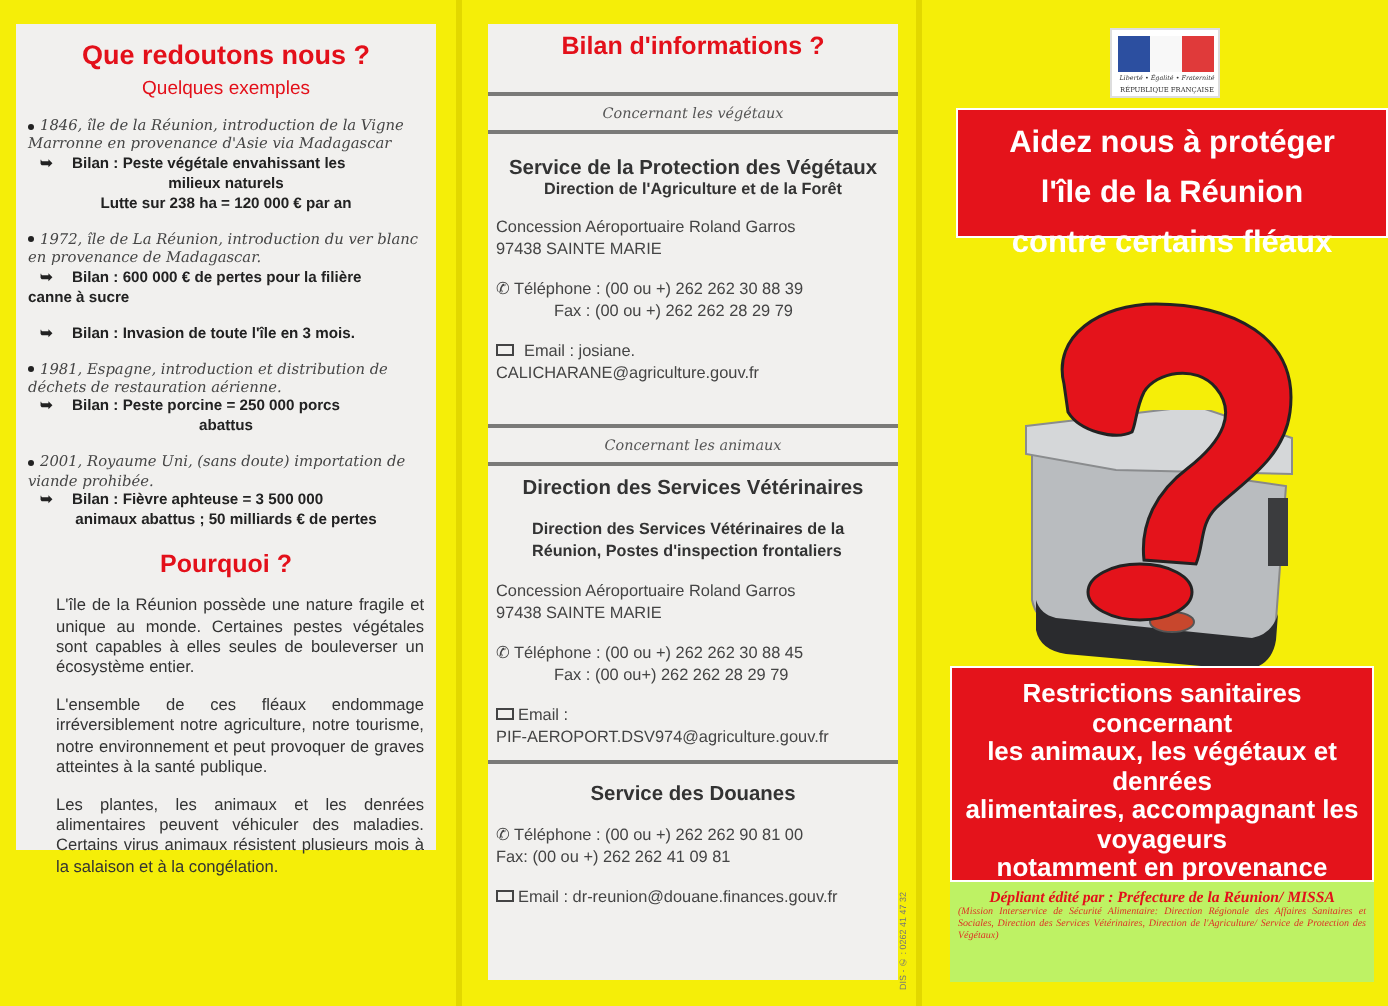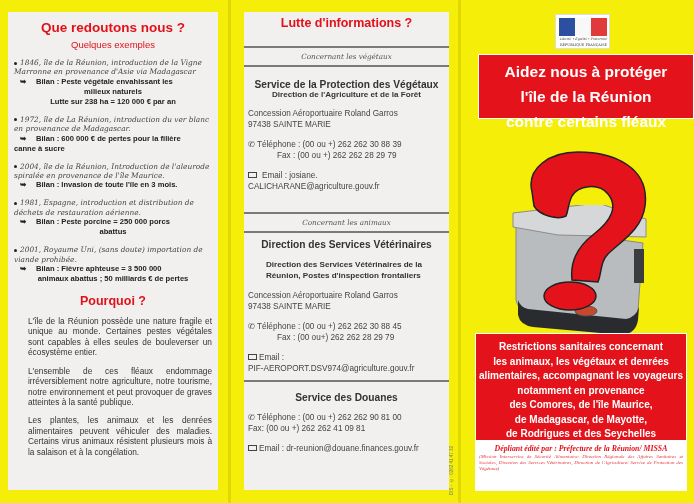"Que redoutons nous ?" #left-box { height: 478px -> 413px }
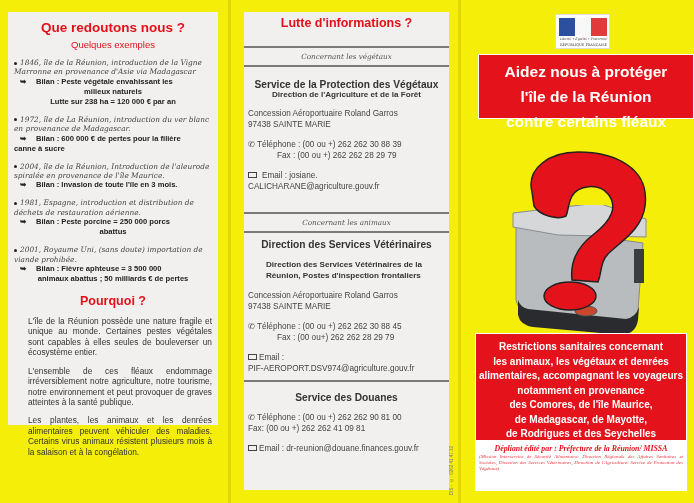"Lutte d'informations ?" div.mid-title { text: Lutte -> Bilan }
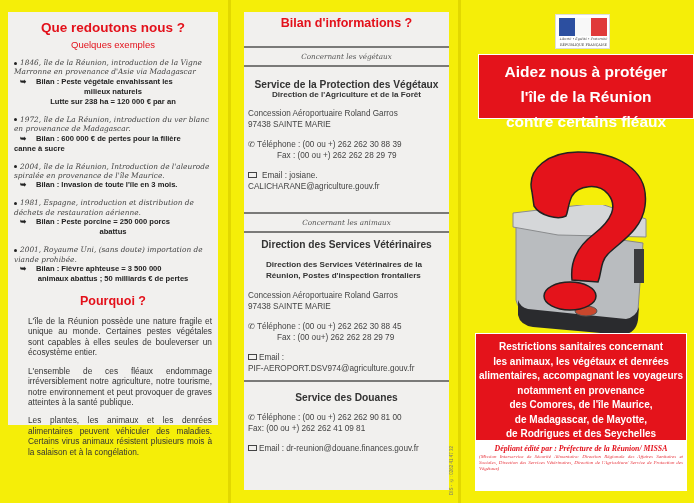"2004, île de la Réunion," div.hist { html: <div><span></span><span>2004, île de la Réunion, Introduction de l'aleurode spiralée en provenance de l'île Maurice.</span></div> -> none }
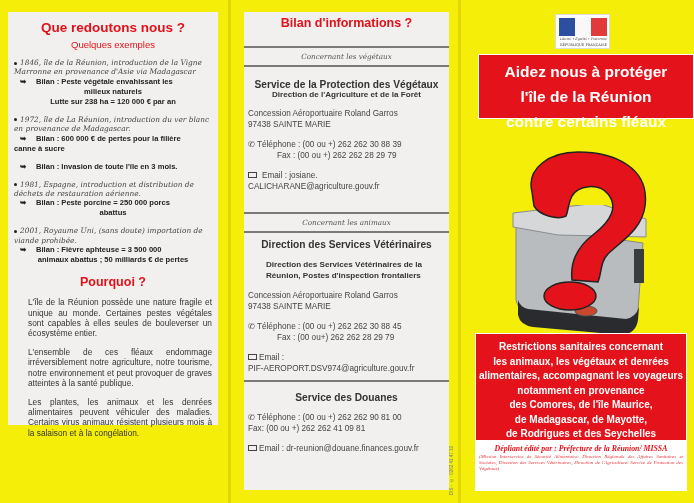"Restrictions sanitaires concernant" #restr .l { font-size: 10px -> 13px }
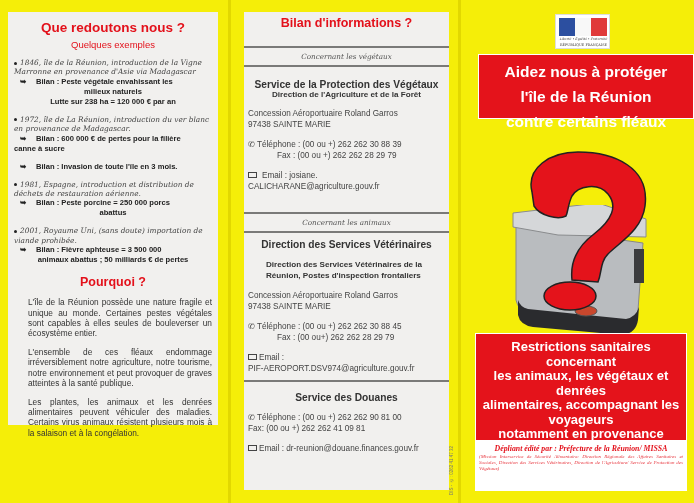"Dépliant édité par : Préfecture" .editor { background: #ffffff -> #bef264 }
